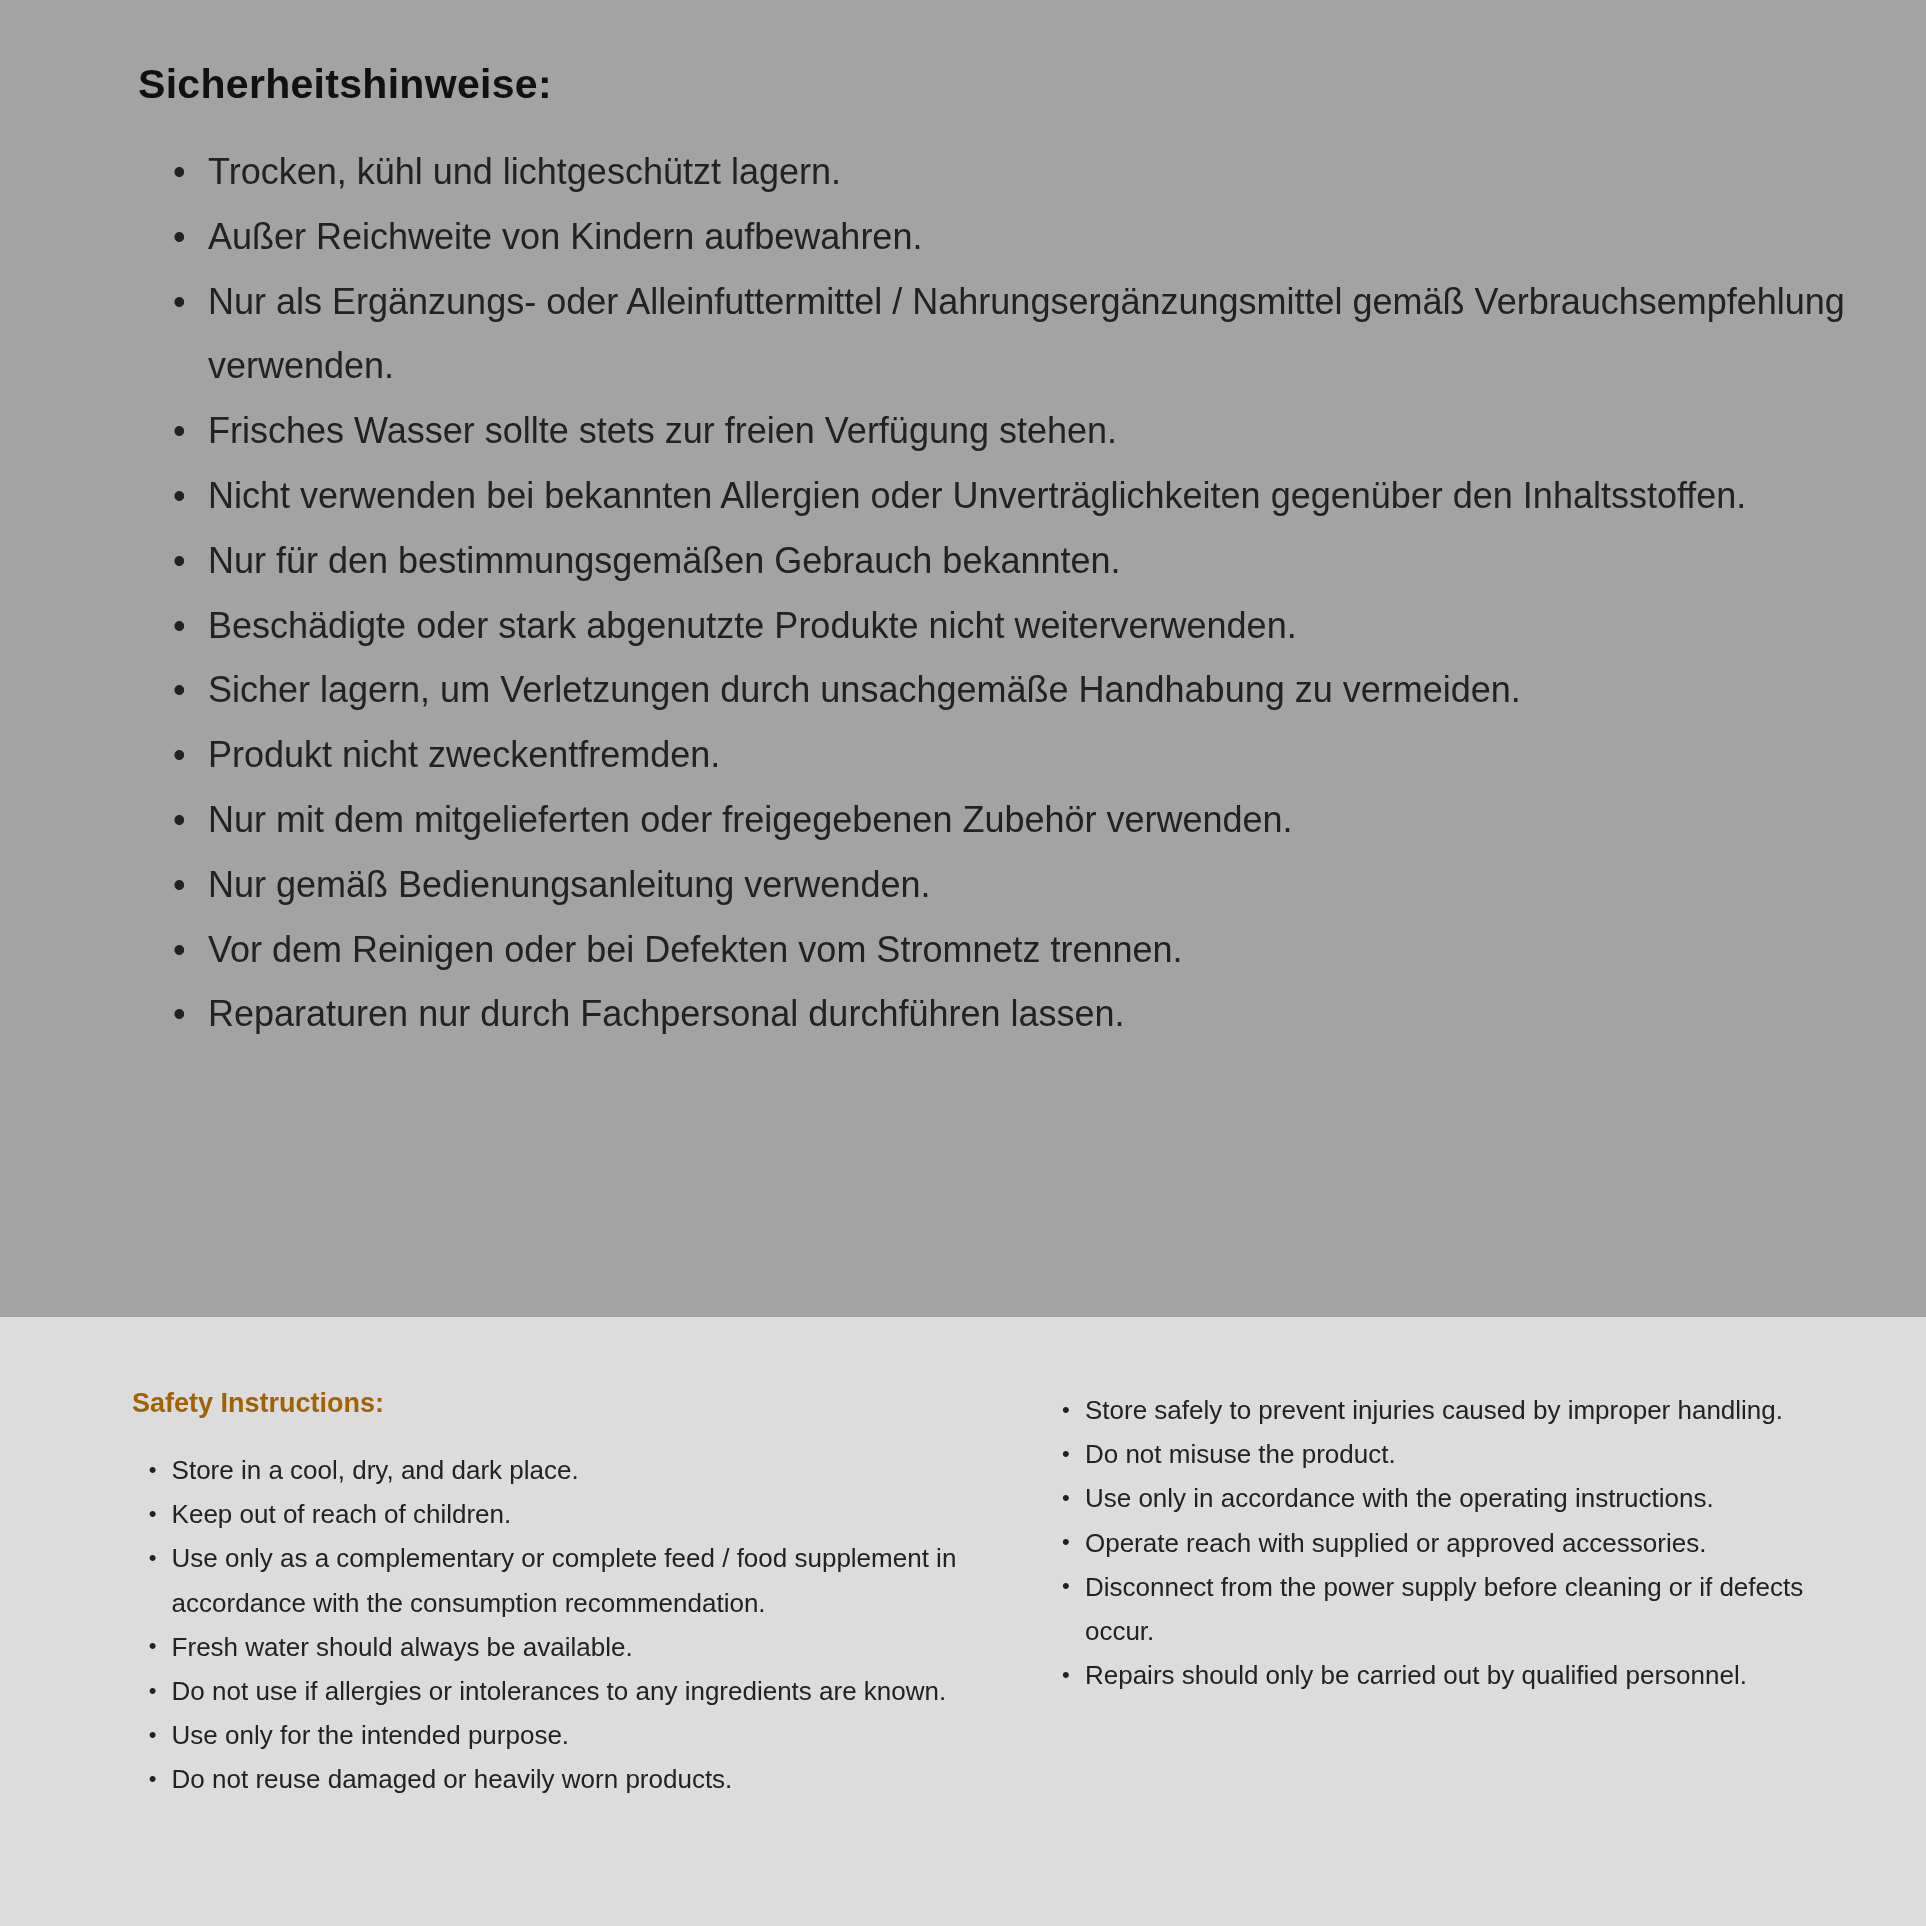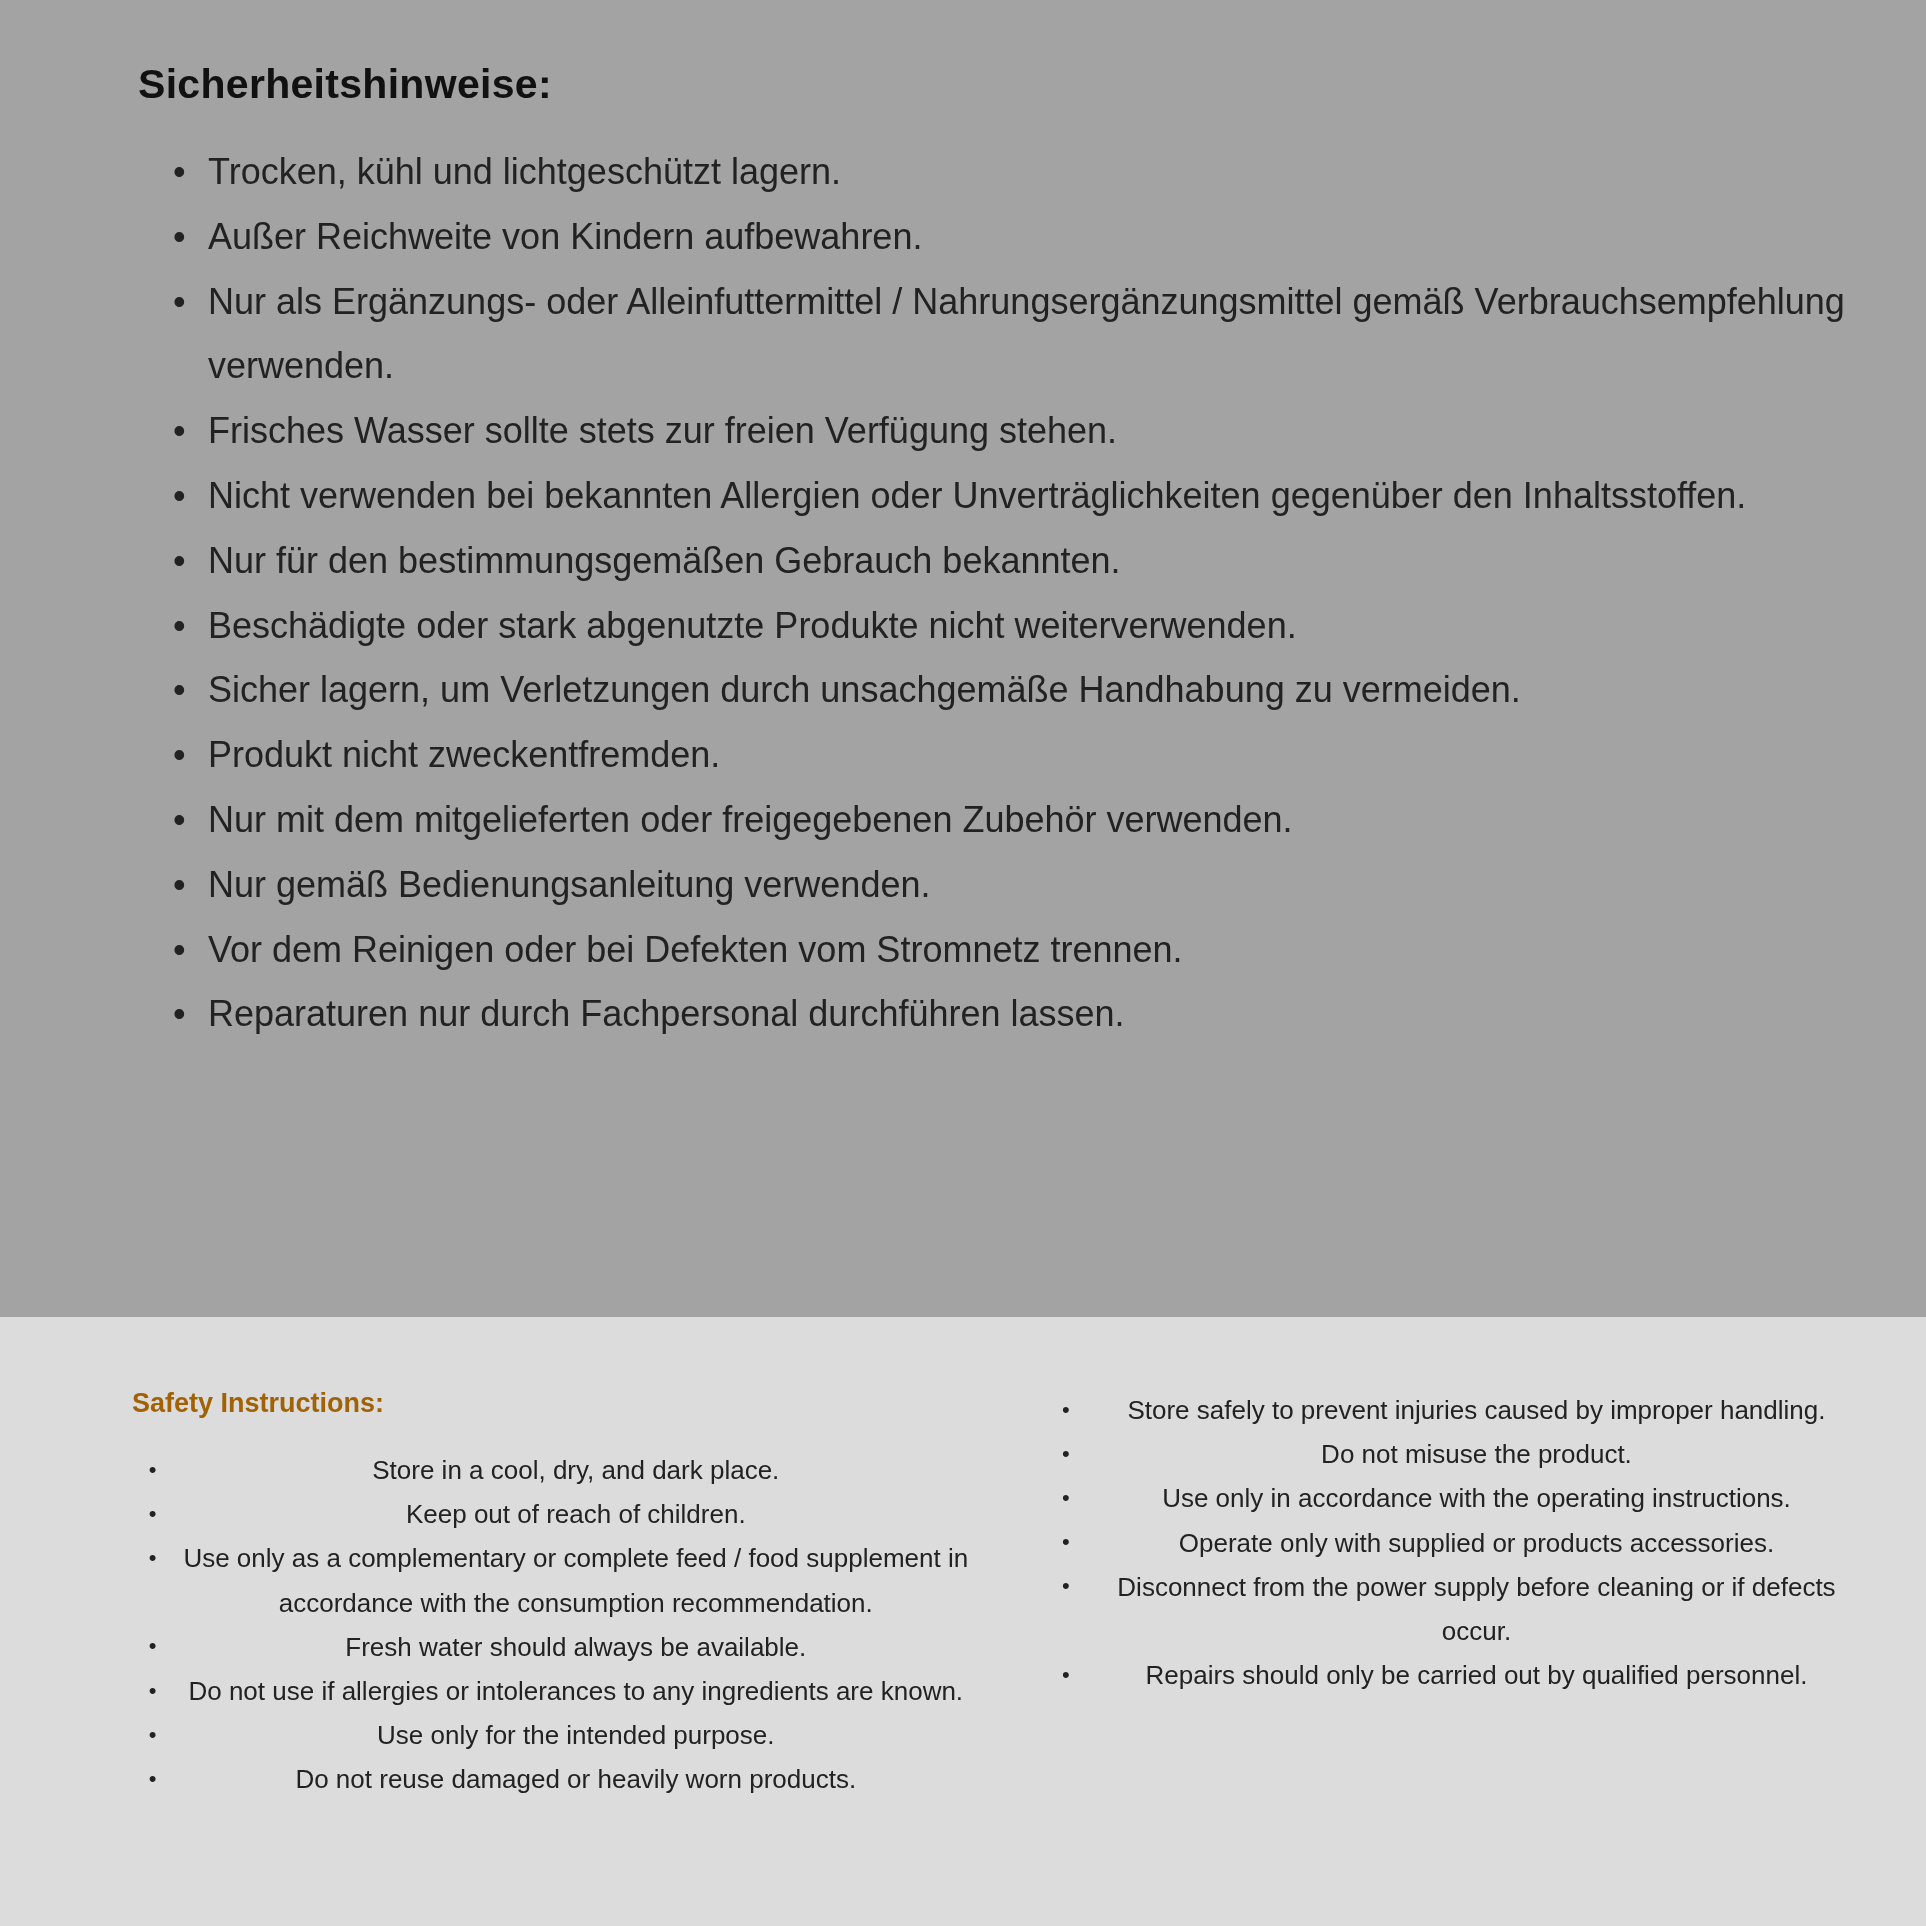"Store safely to prevent injuries" .en-list li { text-align: center -> none }
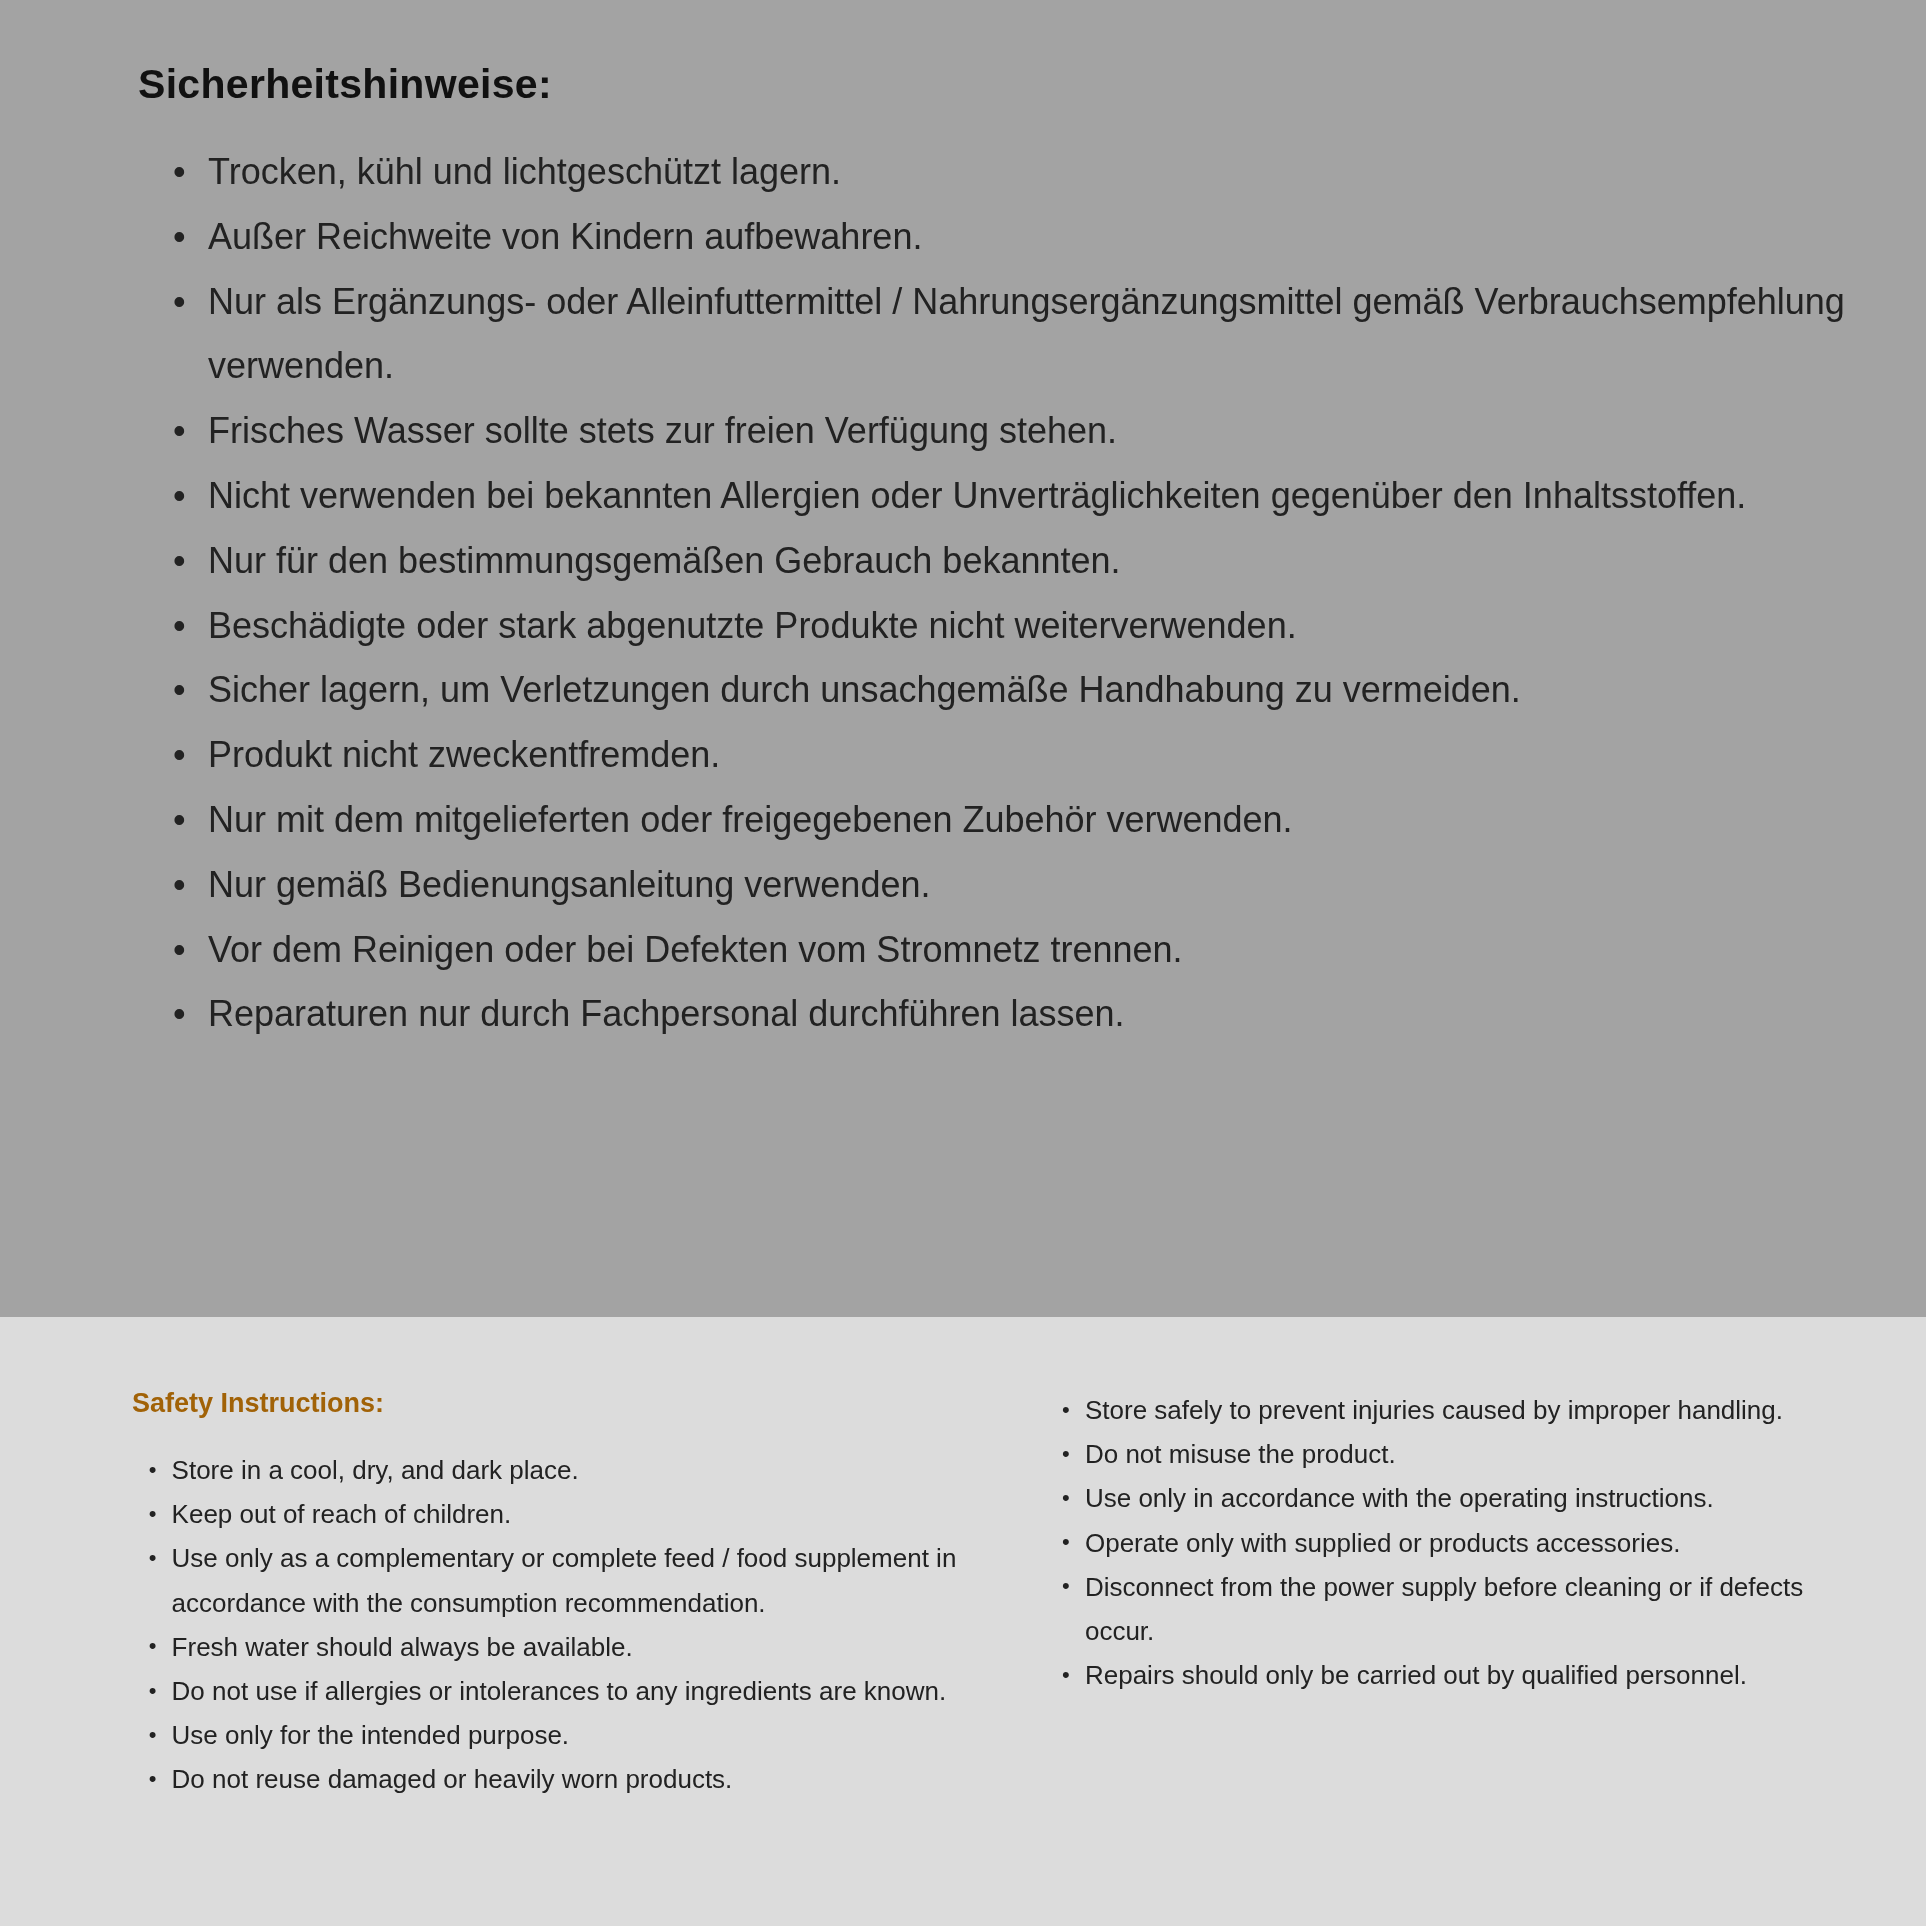"Operate only with supplied or" li { text: only with supplied or products -> reach with supplied or approved }
